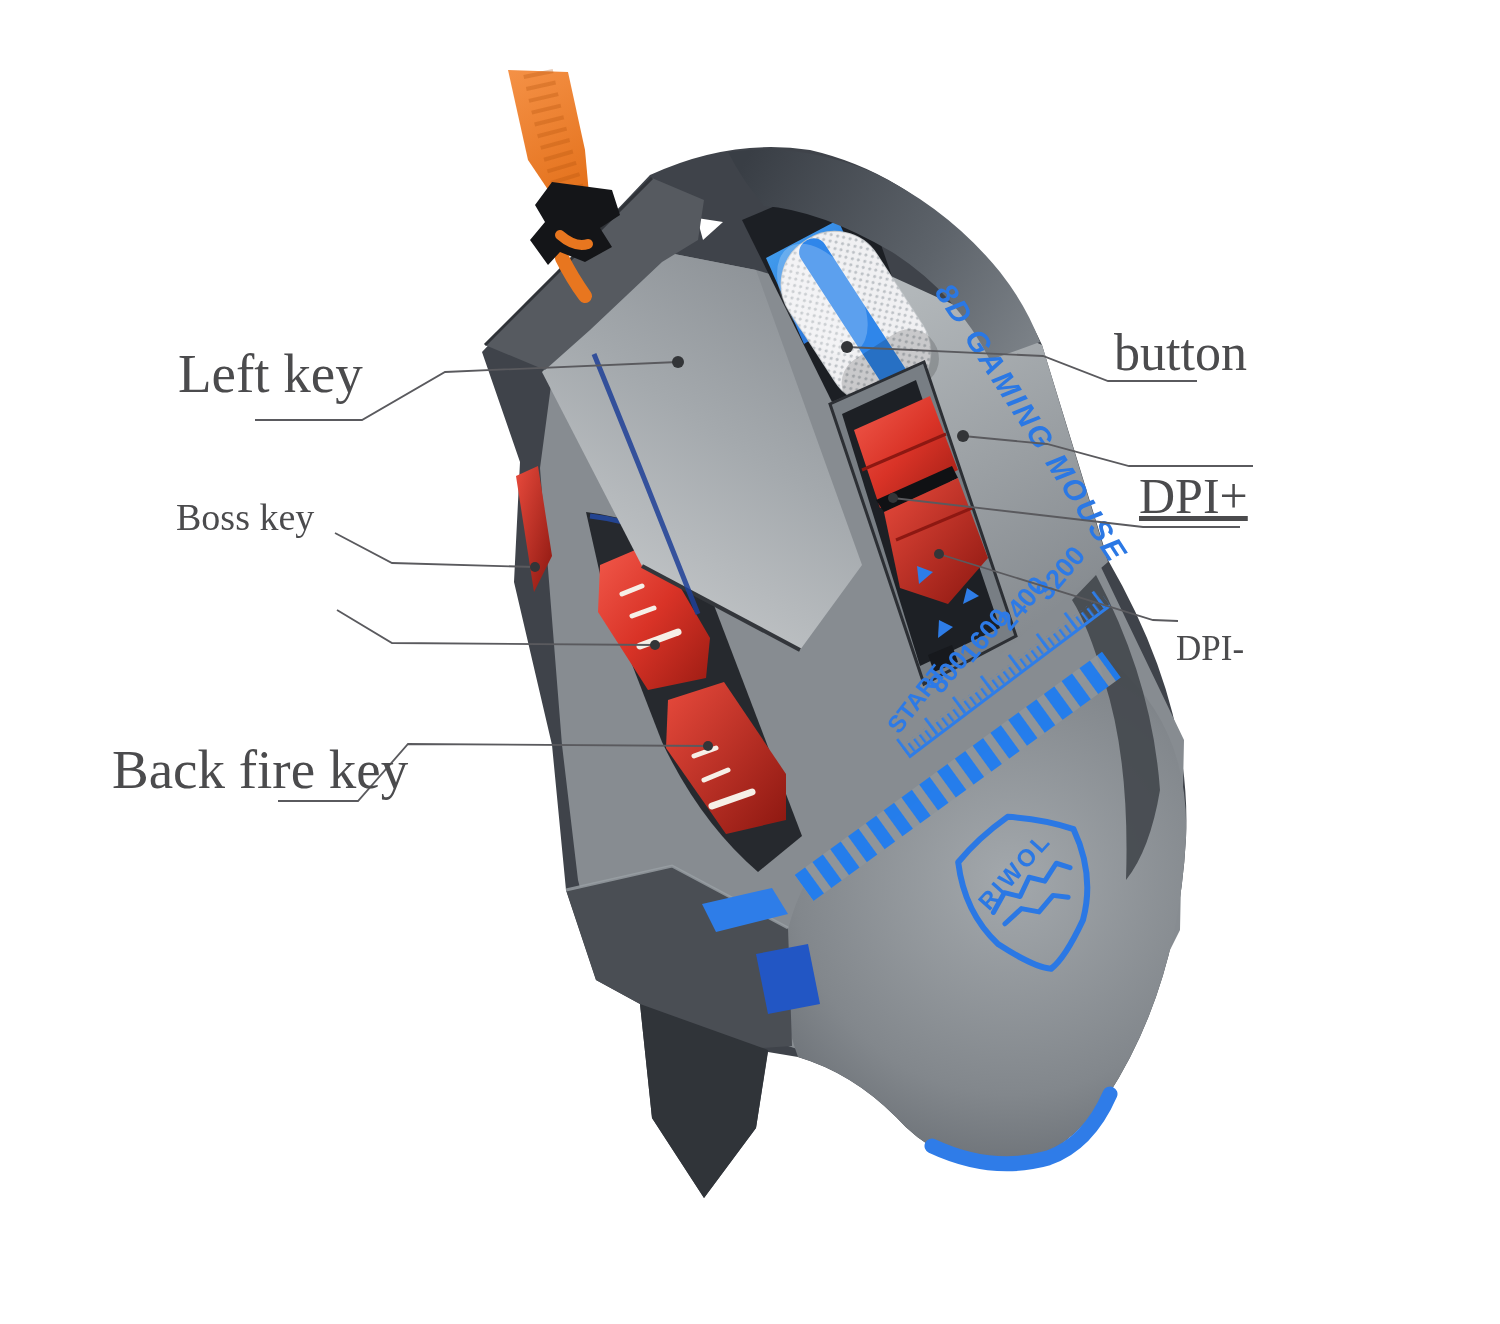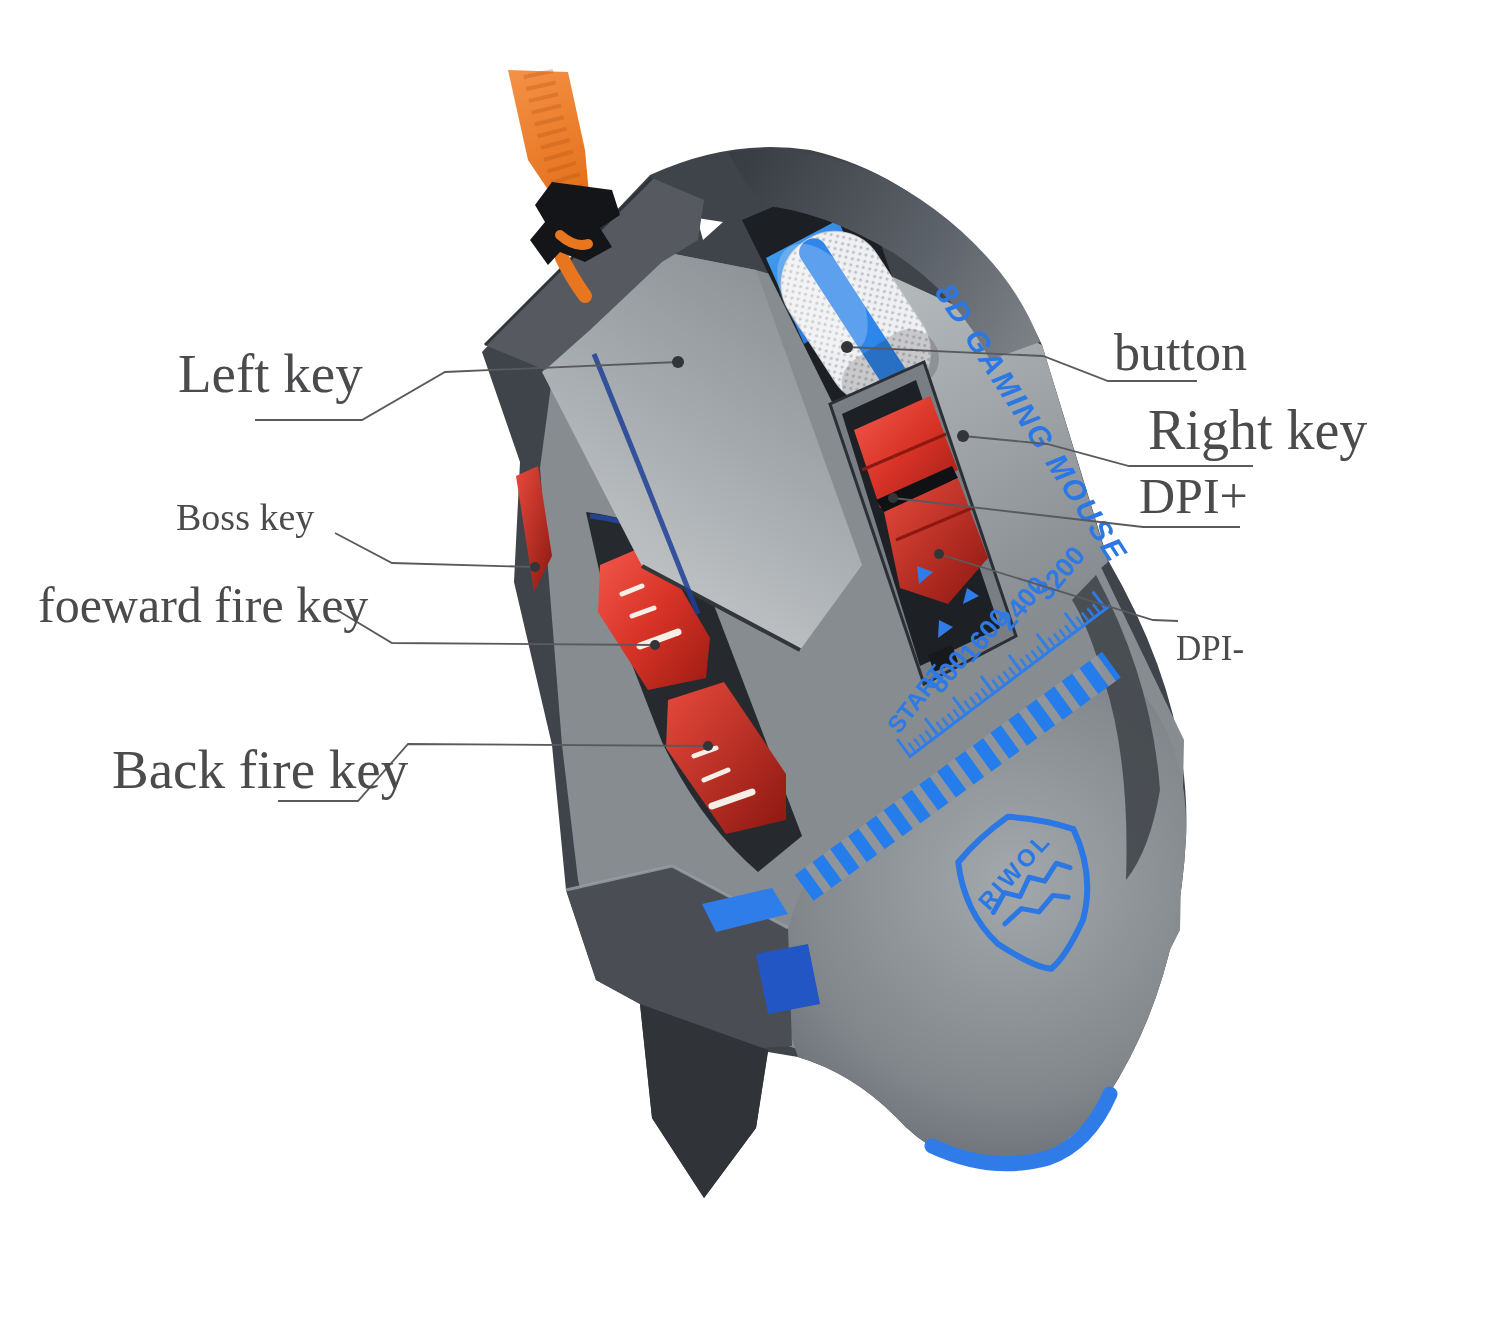"Right key" div.label { html: <div>Right key</div> -> none }
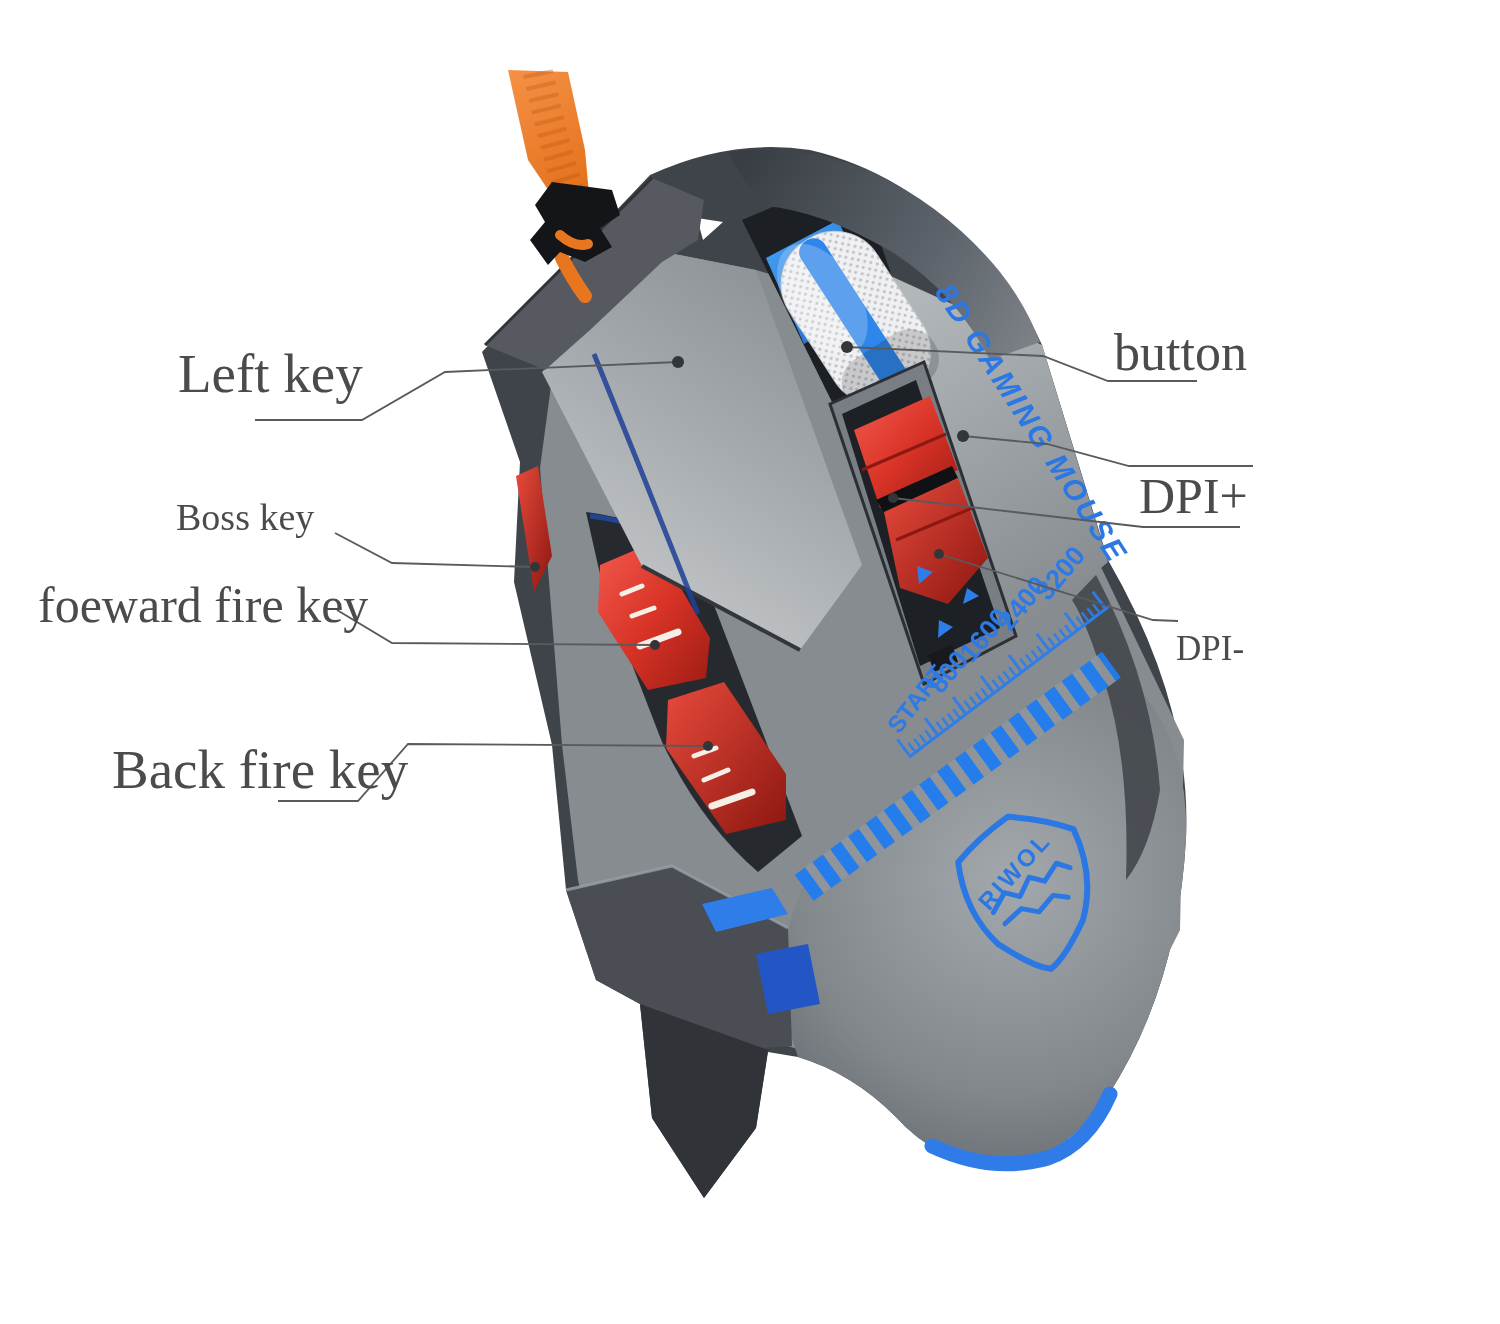"DPI+" div.label { text-decoration: none -> underline }
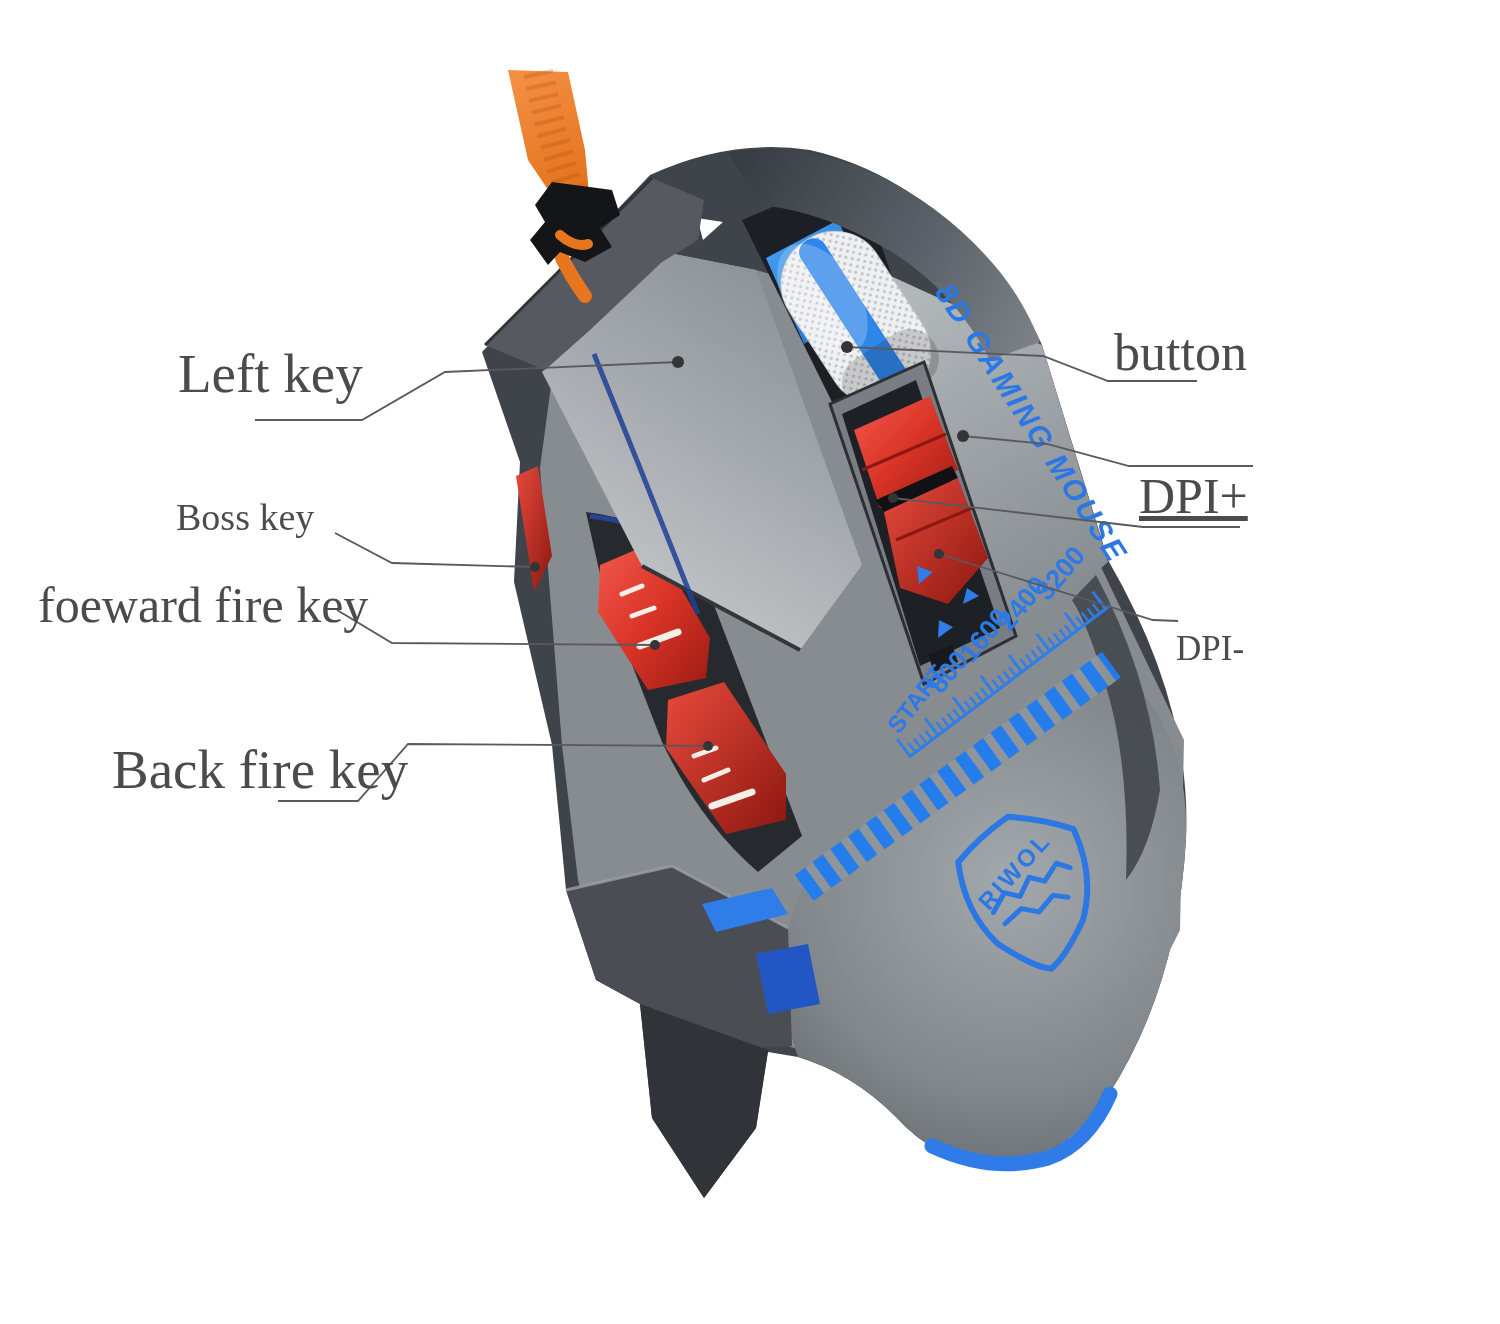"foeward fire key" div.label { html: <div>foeward fire key</div> -> none }
